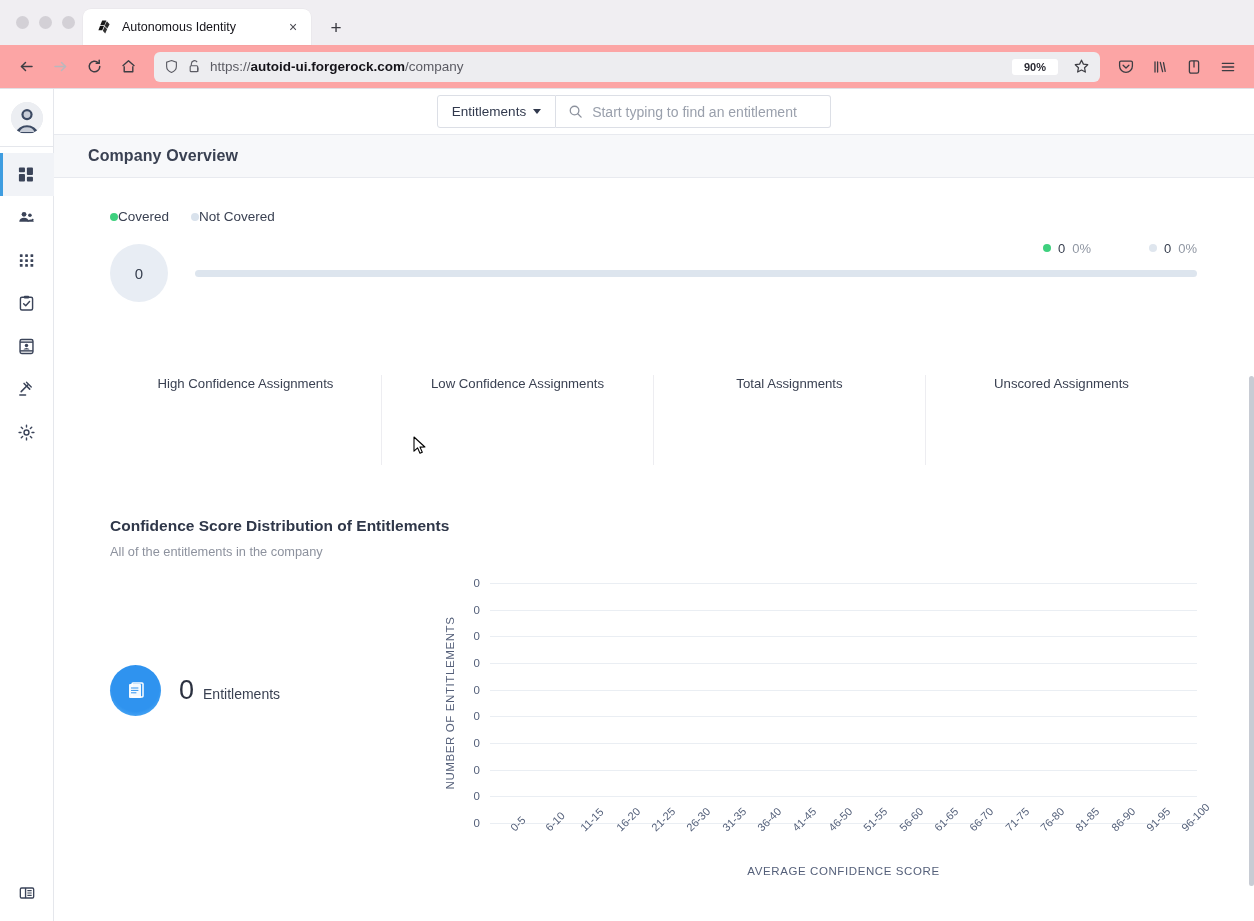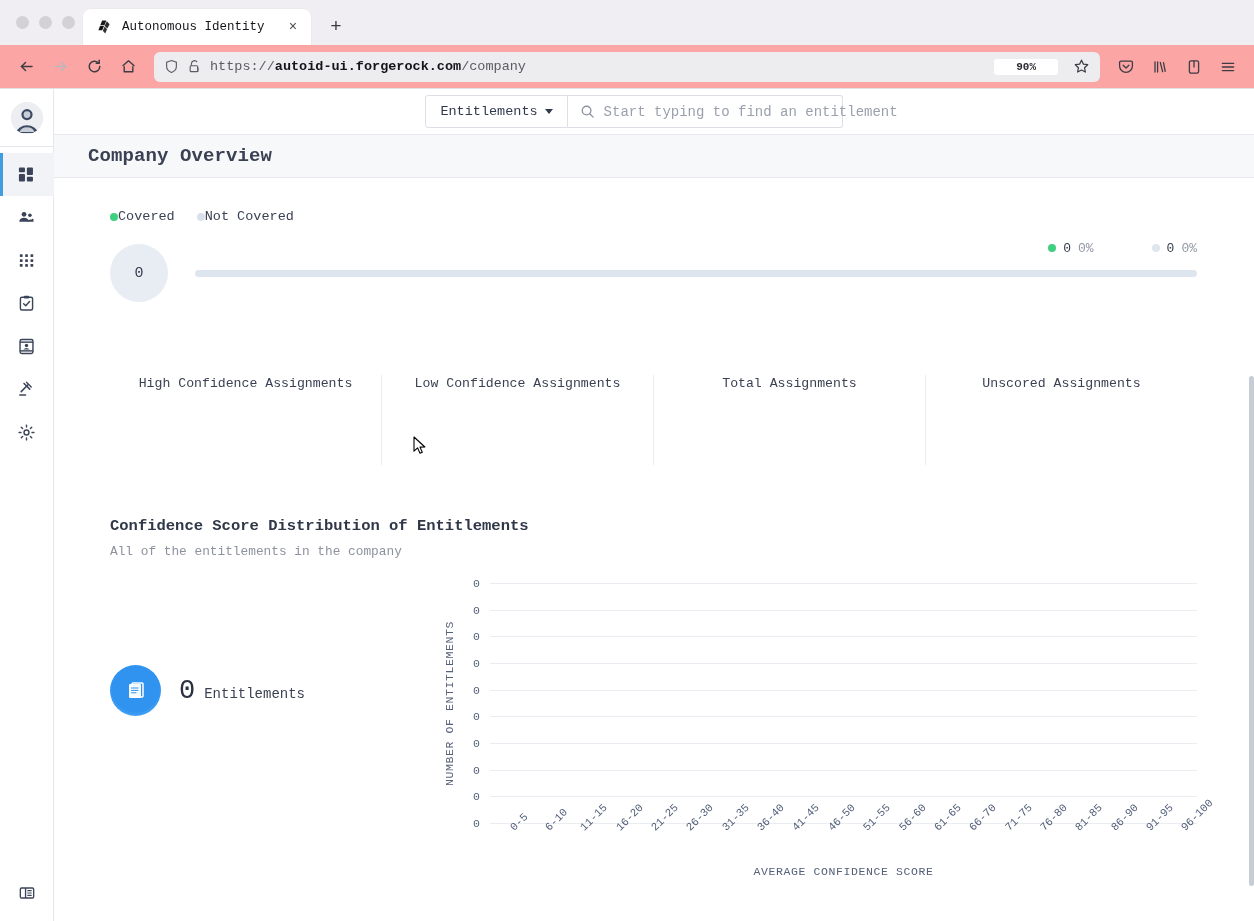"Autonomous Identity" .browser { font-family: Liberation Mono, monospace -> none }
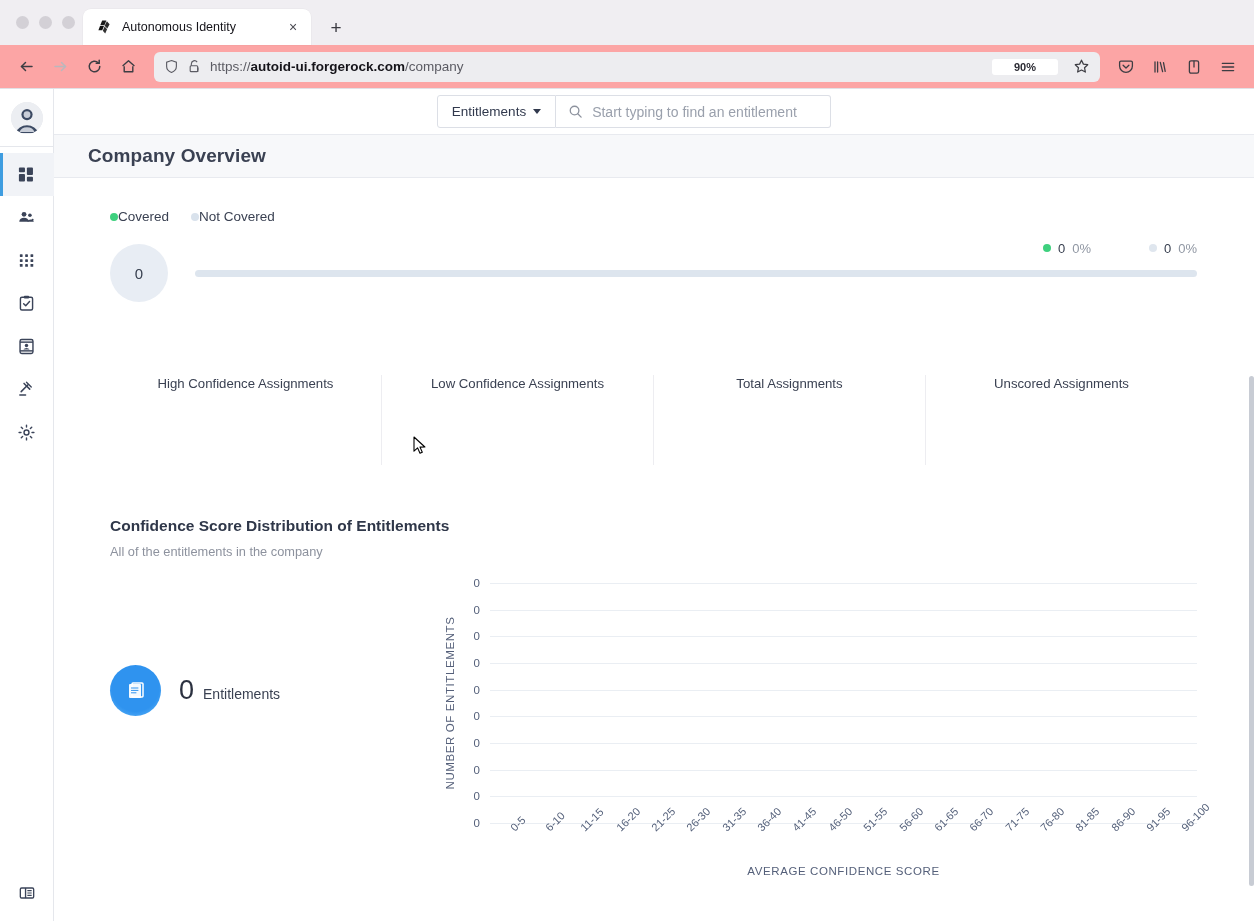"90%" .zoom-badge { padding: 2px 22px -> 2px 12px }
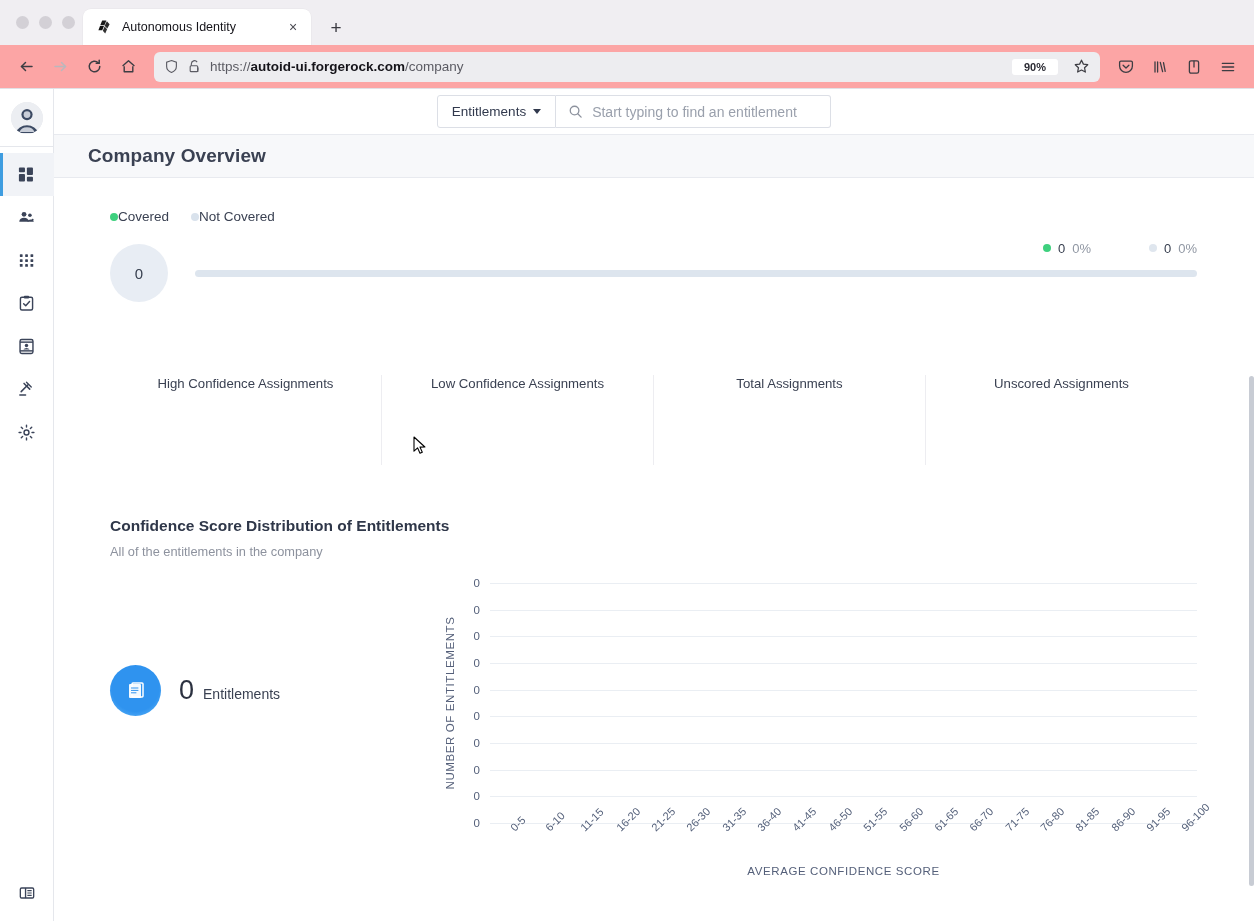"Company Overview" .pagetitle { font-size: 19px -> 16px }
